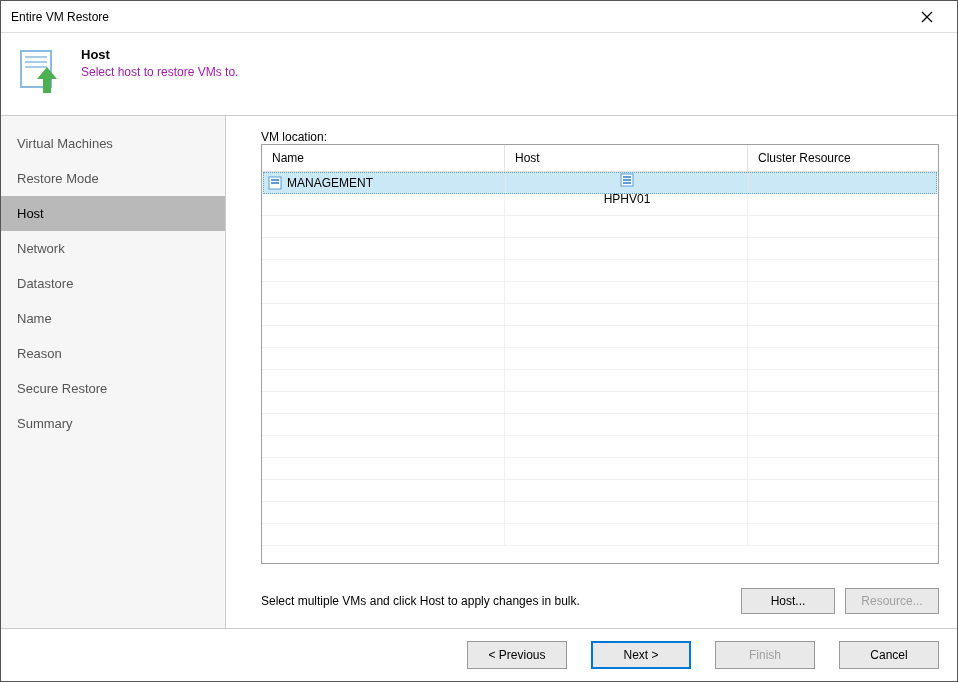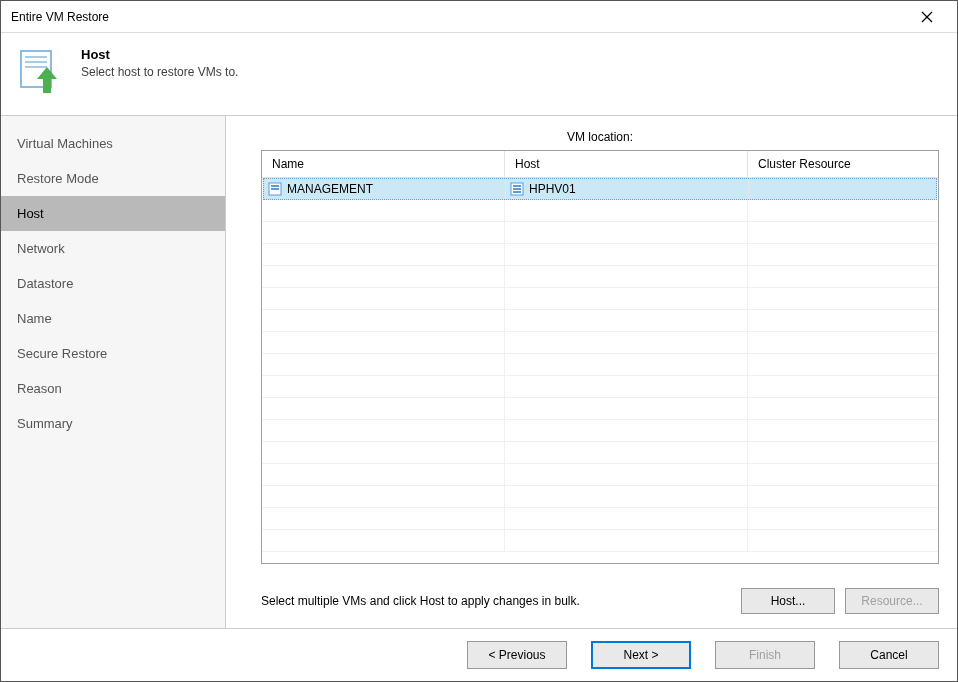"Select host to restore VMs" .header-text .subheading { color: #404040 -> #a21caf }
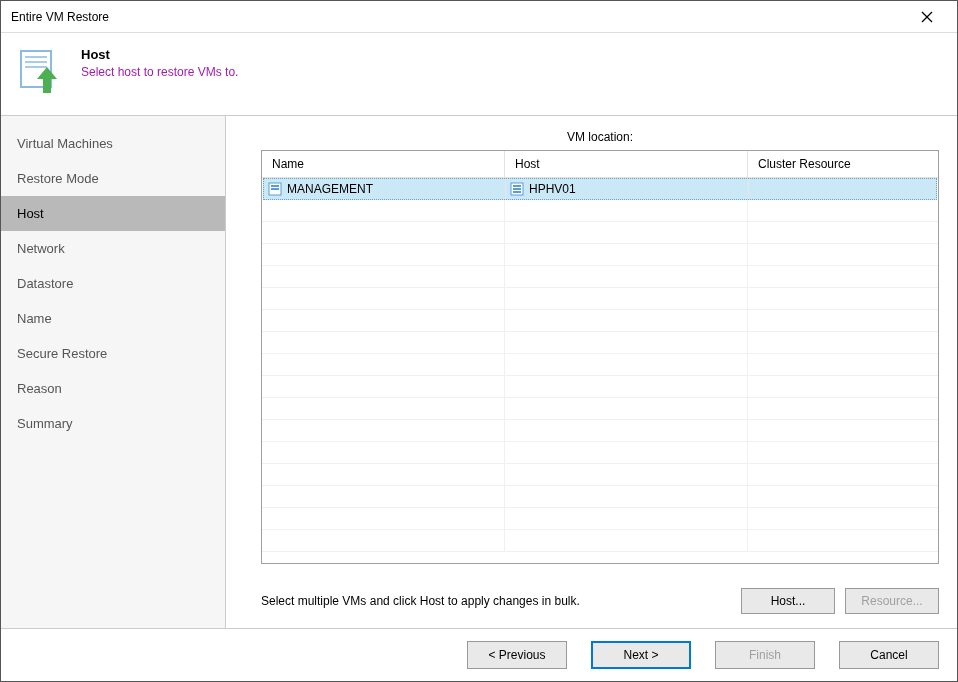"VM location:" .main-label { margin-bottom: 6px -> none; text-align: center -> none }
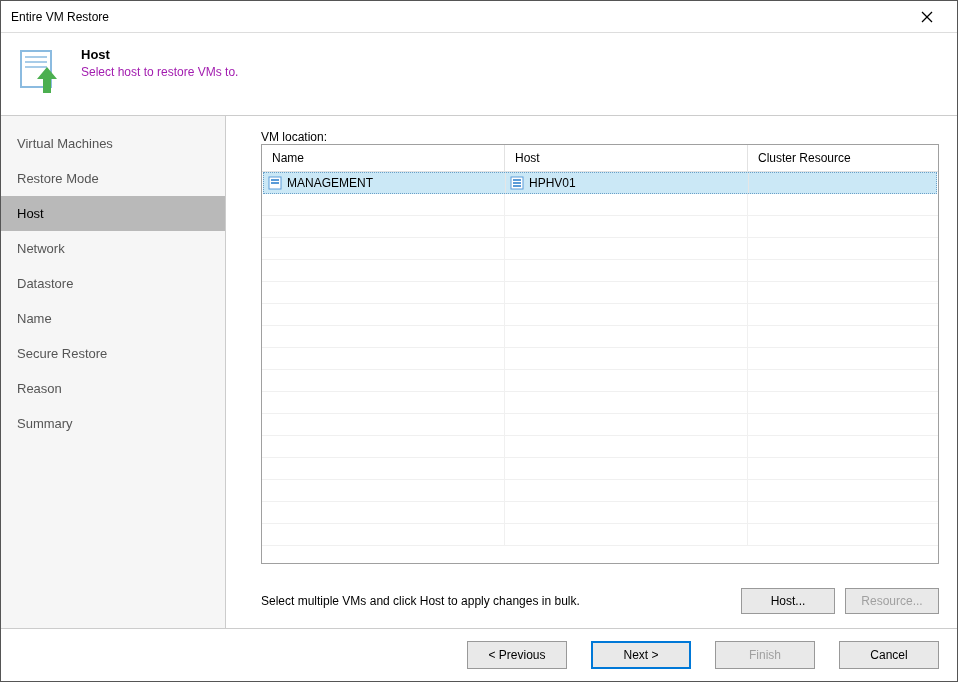"HPHV01" .td.col-host { flex-direction: none -> column }
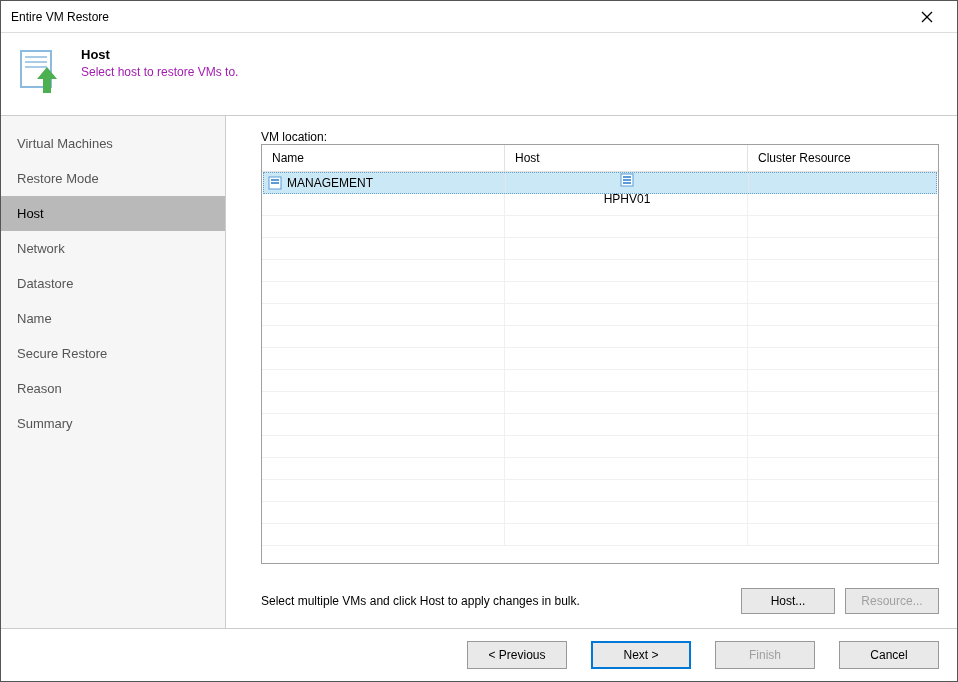"Secure Restore" div.sidebar-item { order: before "Reason" -> after "Reason" }
